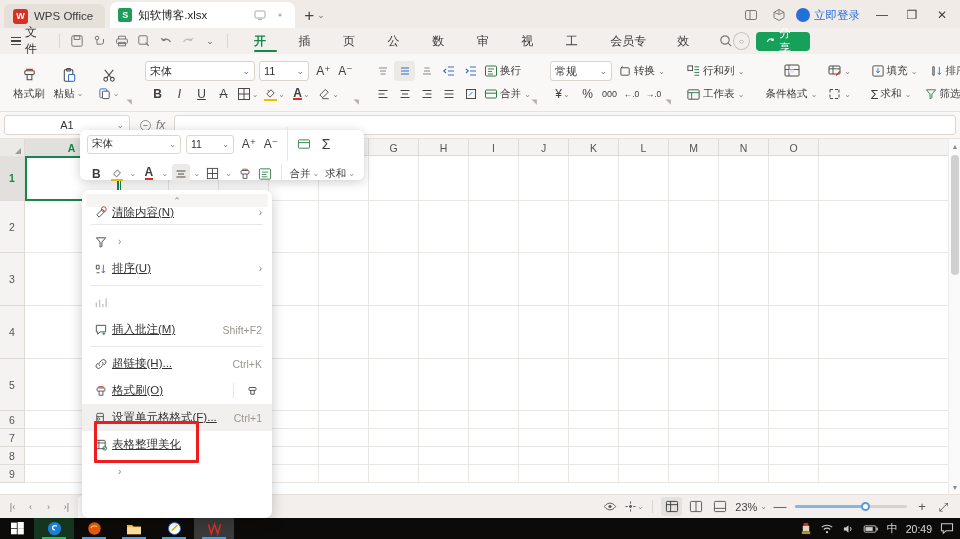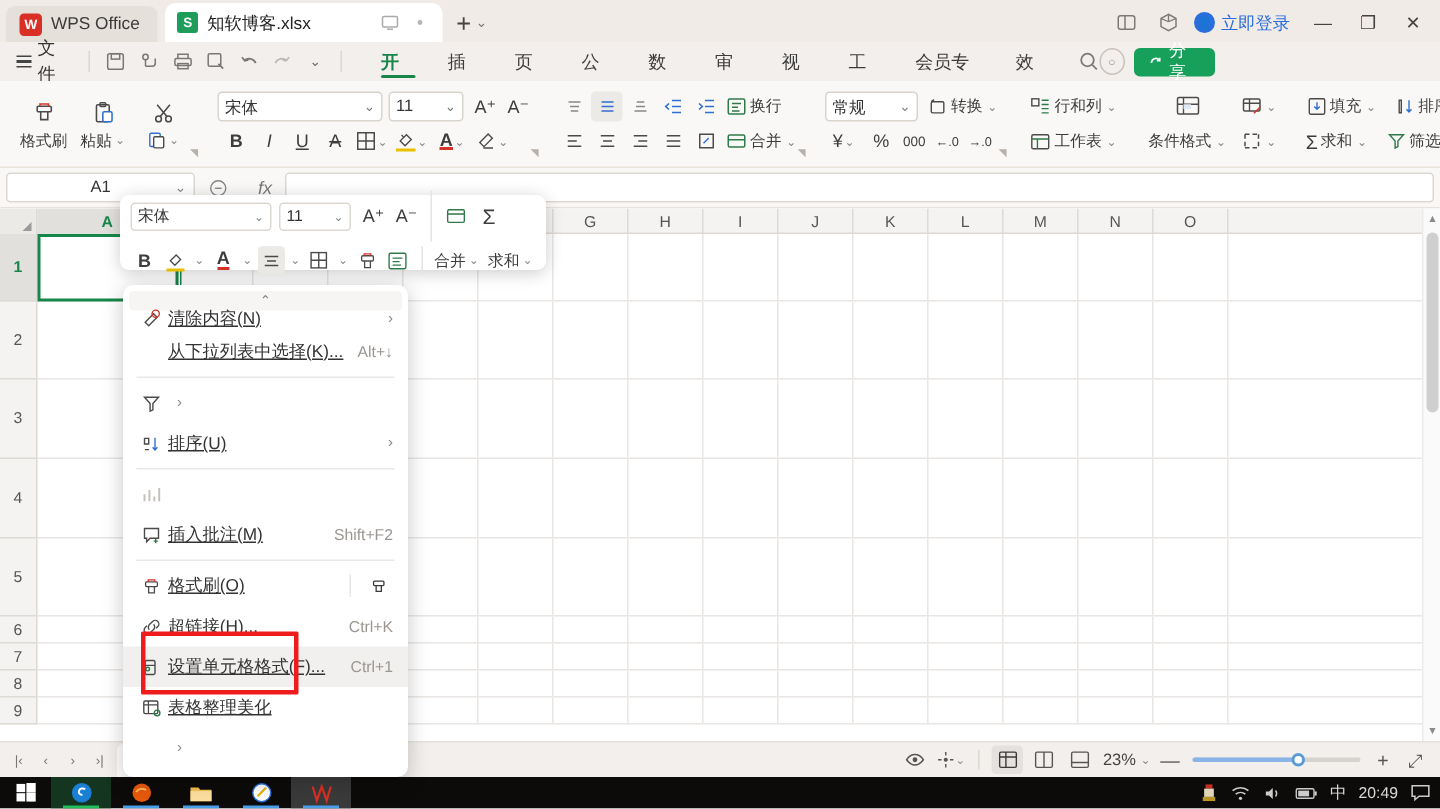"fx" .fb-btns { gap: 20px -> 4px }
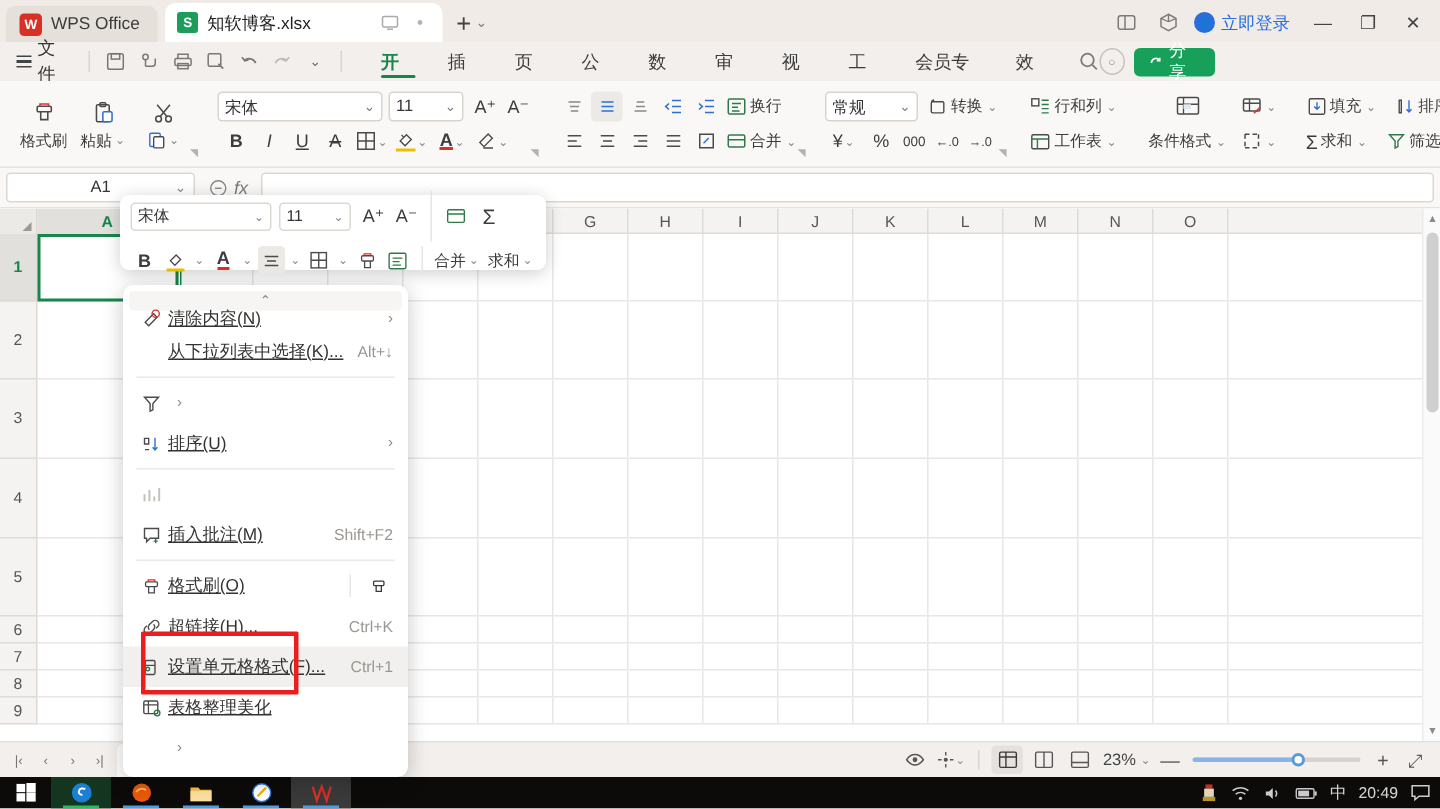"从下拉列表中选择(K)..." div.ctx-item { html: <div> <span></span> <span>从下拉列表中选择(K)...</span> <span>Alt+↓</span> </div> -> none }
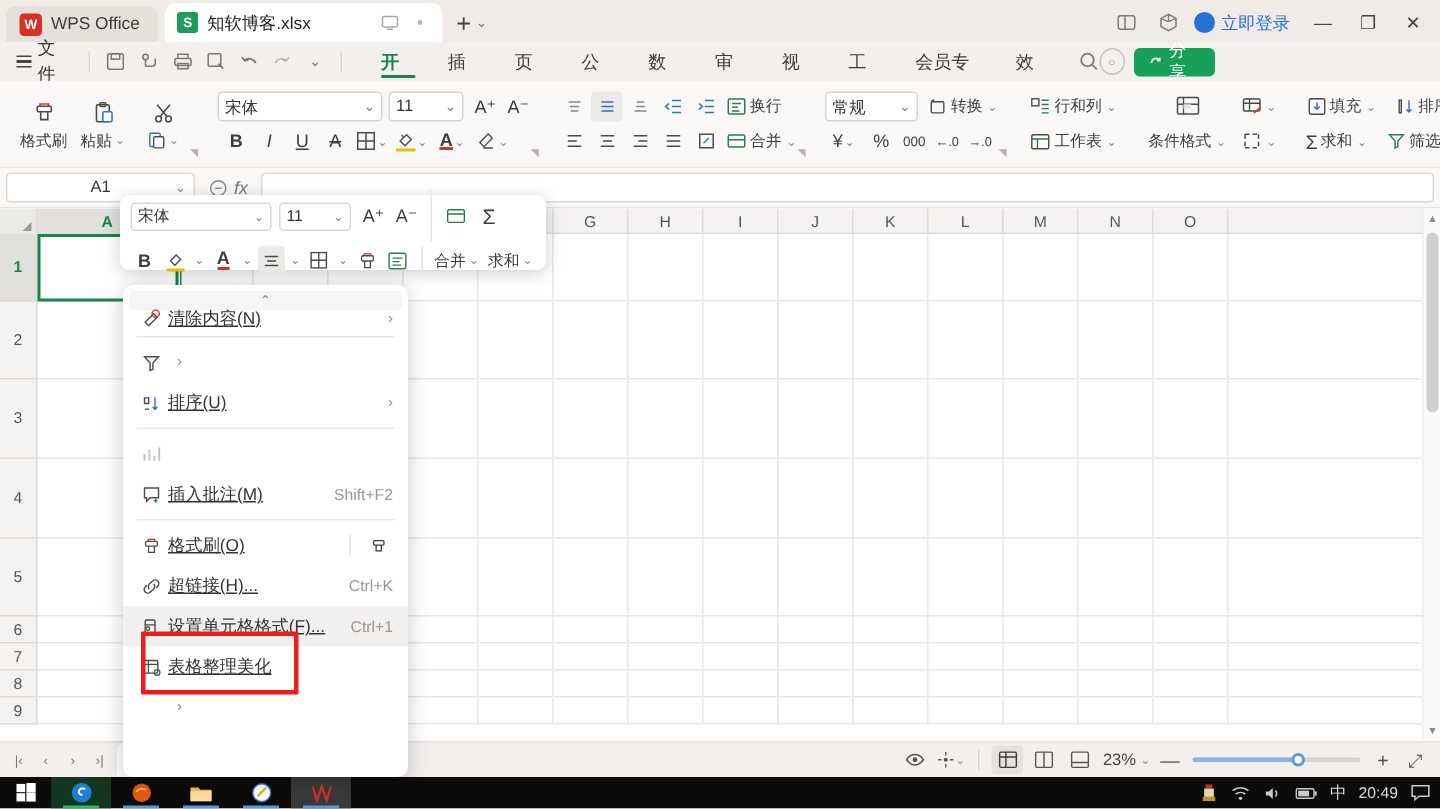"格式刷(O)" div.ctx-item { order: before "超链接(H)..." -> after "超链接(H)..." }
